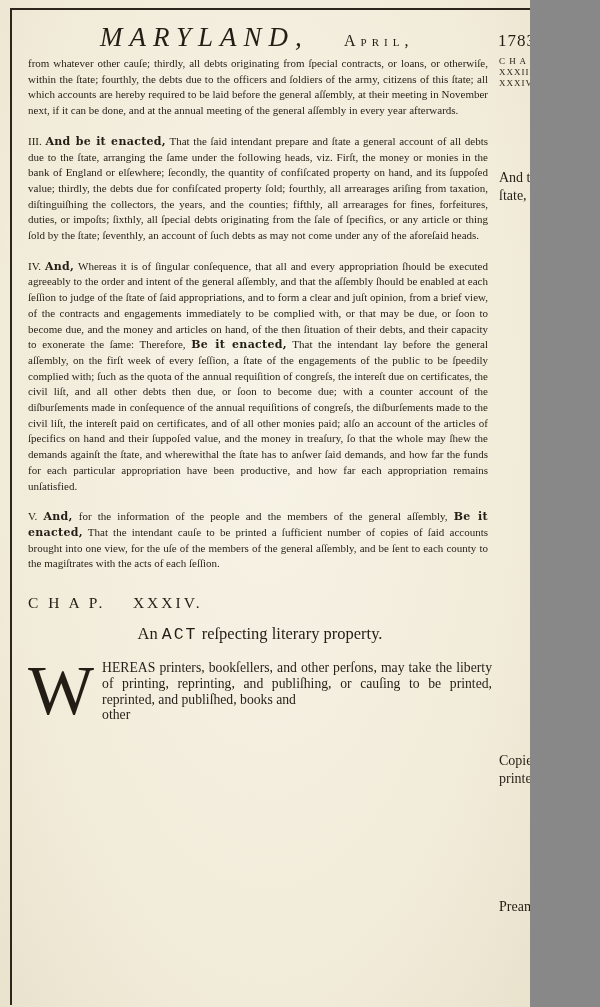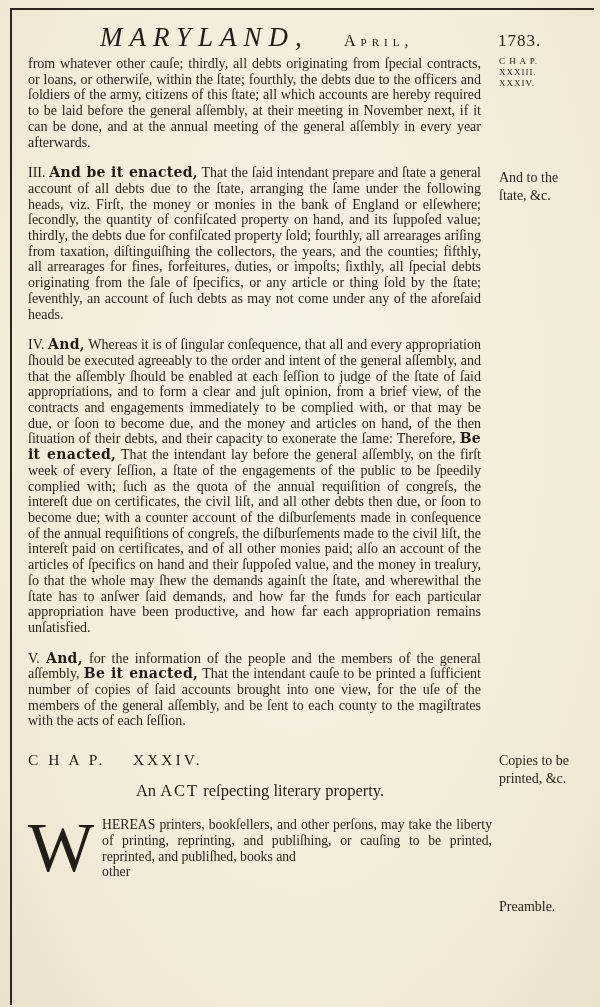"MARYLAND," .page { width: 600px -> 530px }
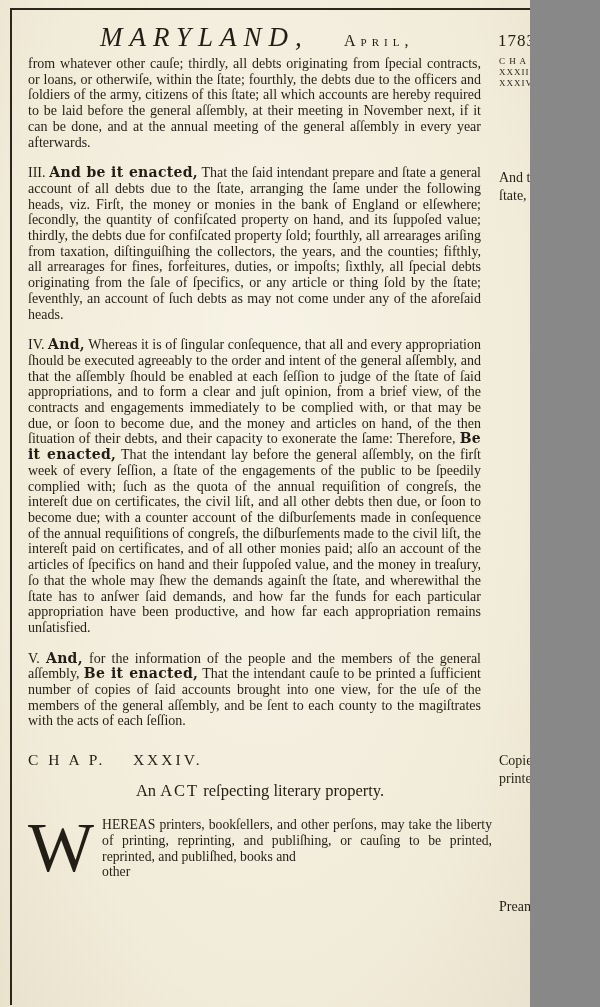"from whatever other cauſe; thirdly," .para { font-size: 14px -> 11px; margin: 0 11px 15px 0 -> 0 4px 15px 0 }
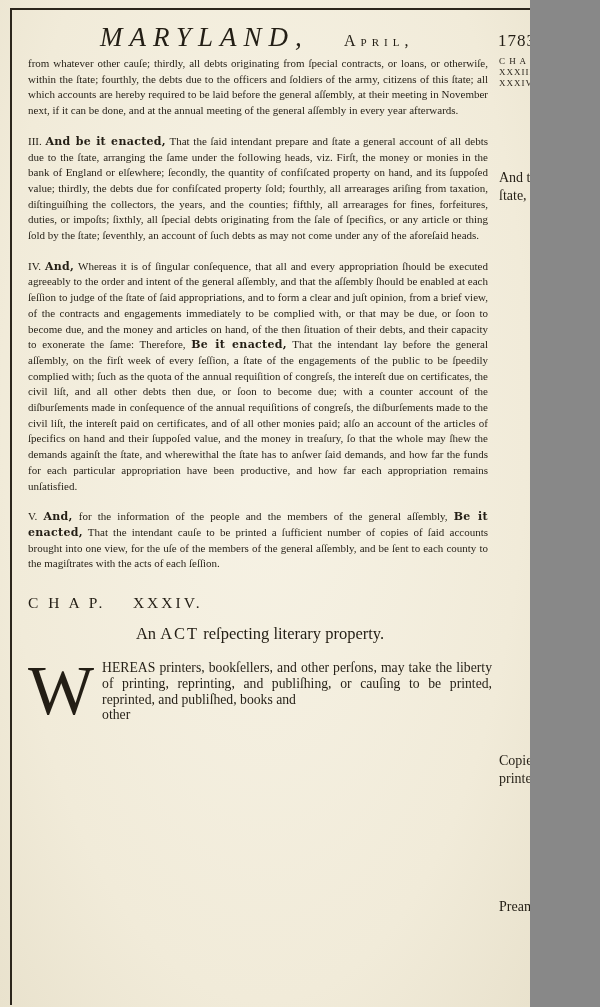"ACT" .act-caps { font-family: none -> Liberation Mono, monospace }
